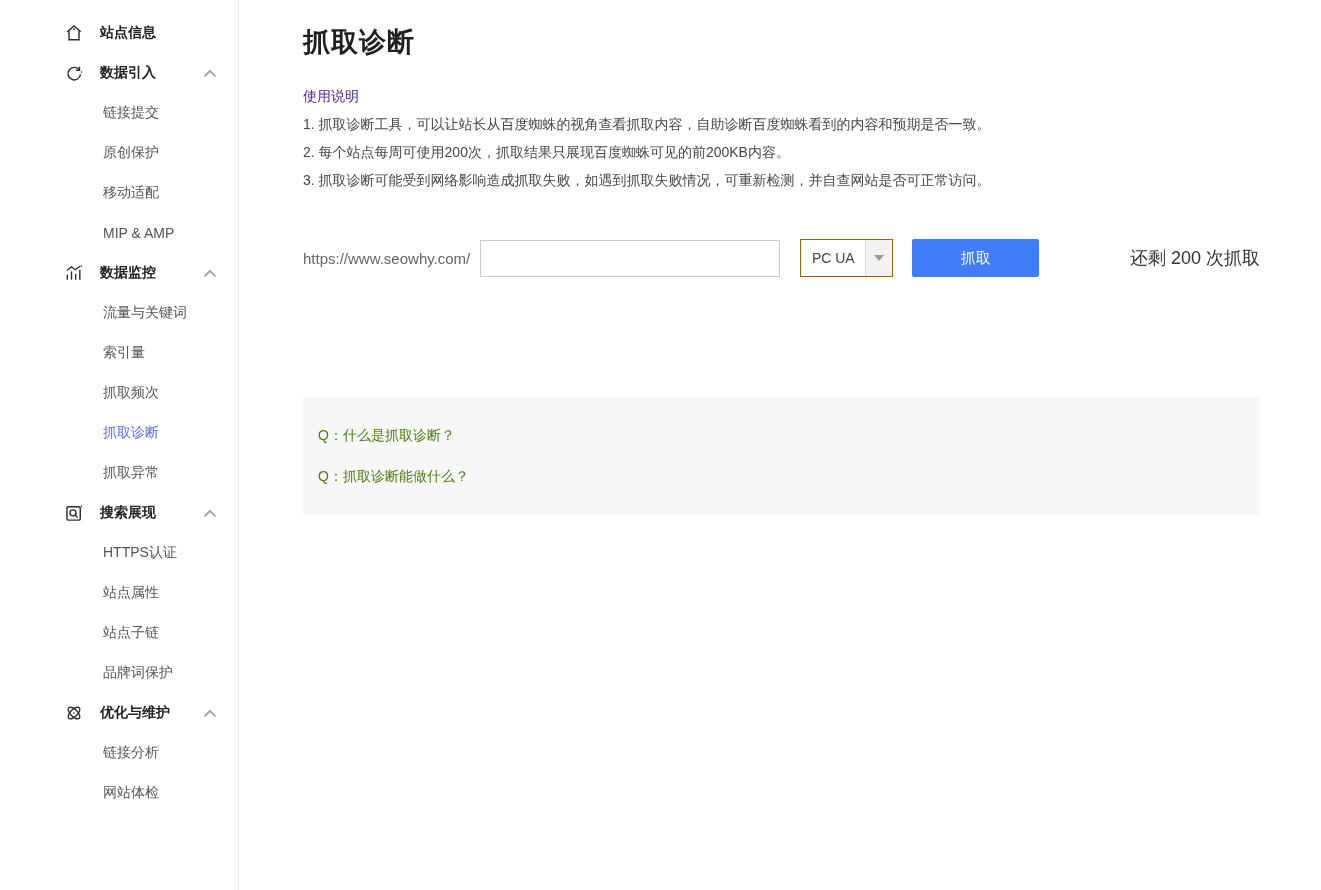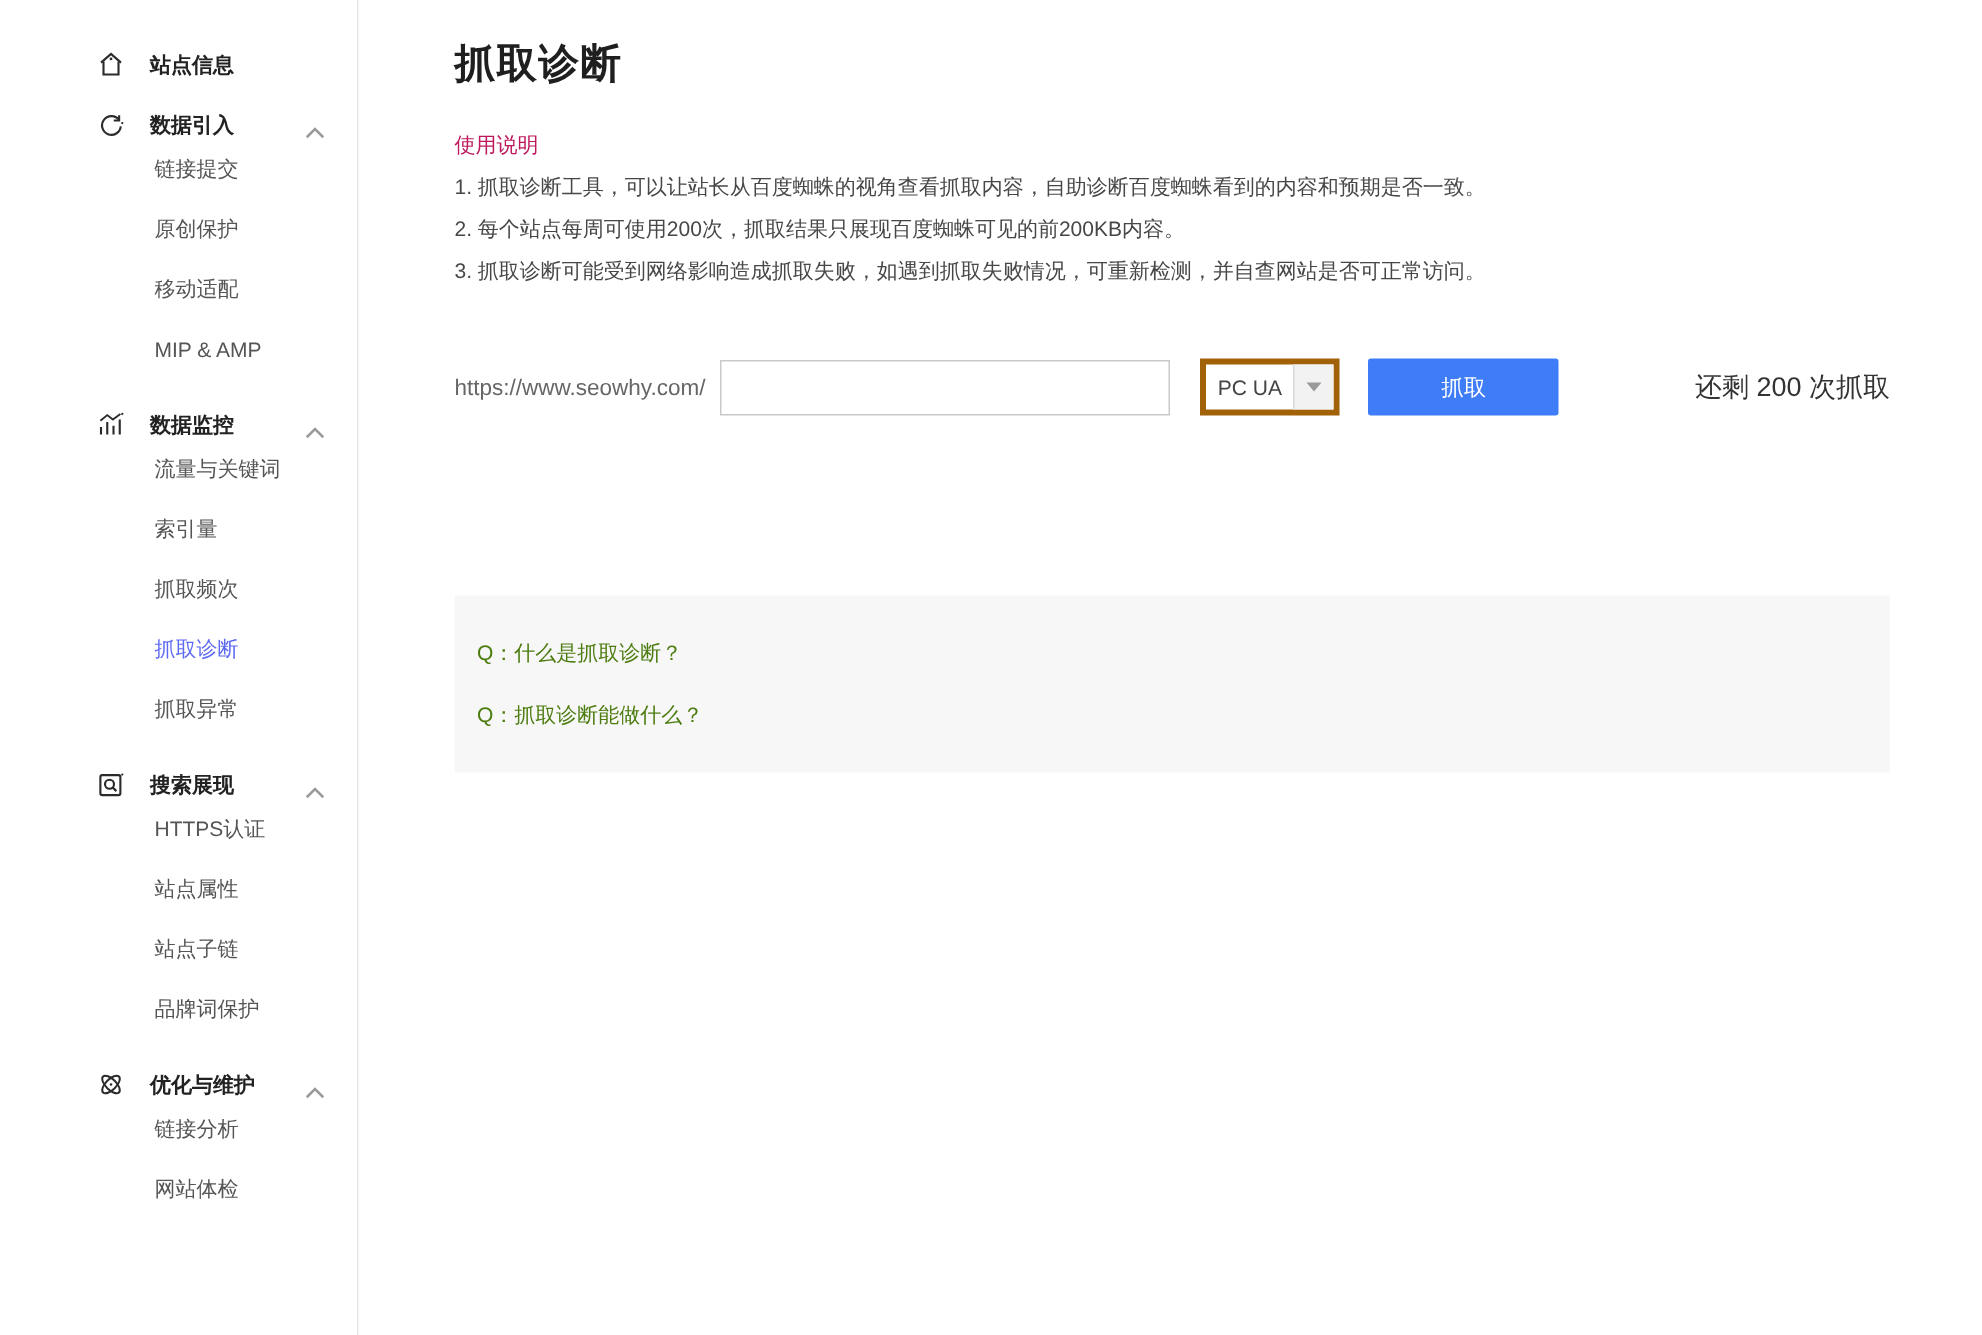"站点信息" .nav-item { align-items: flex-end -> center }
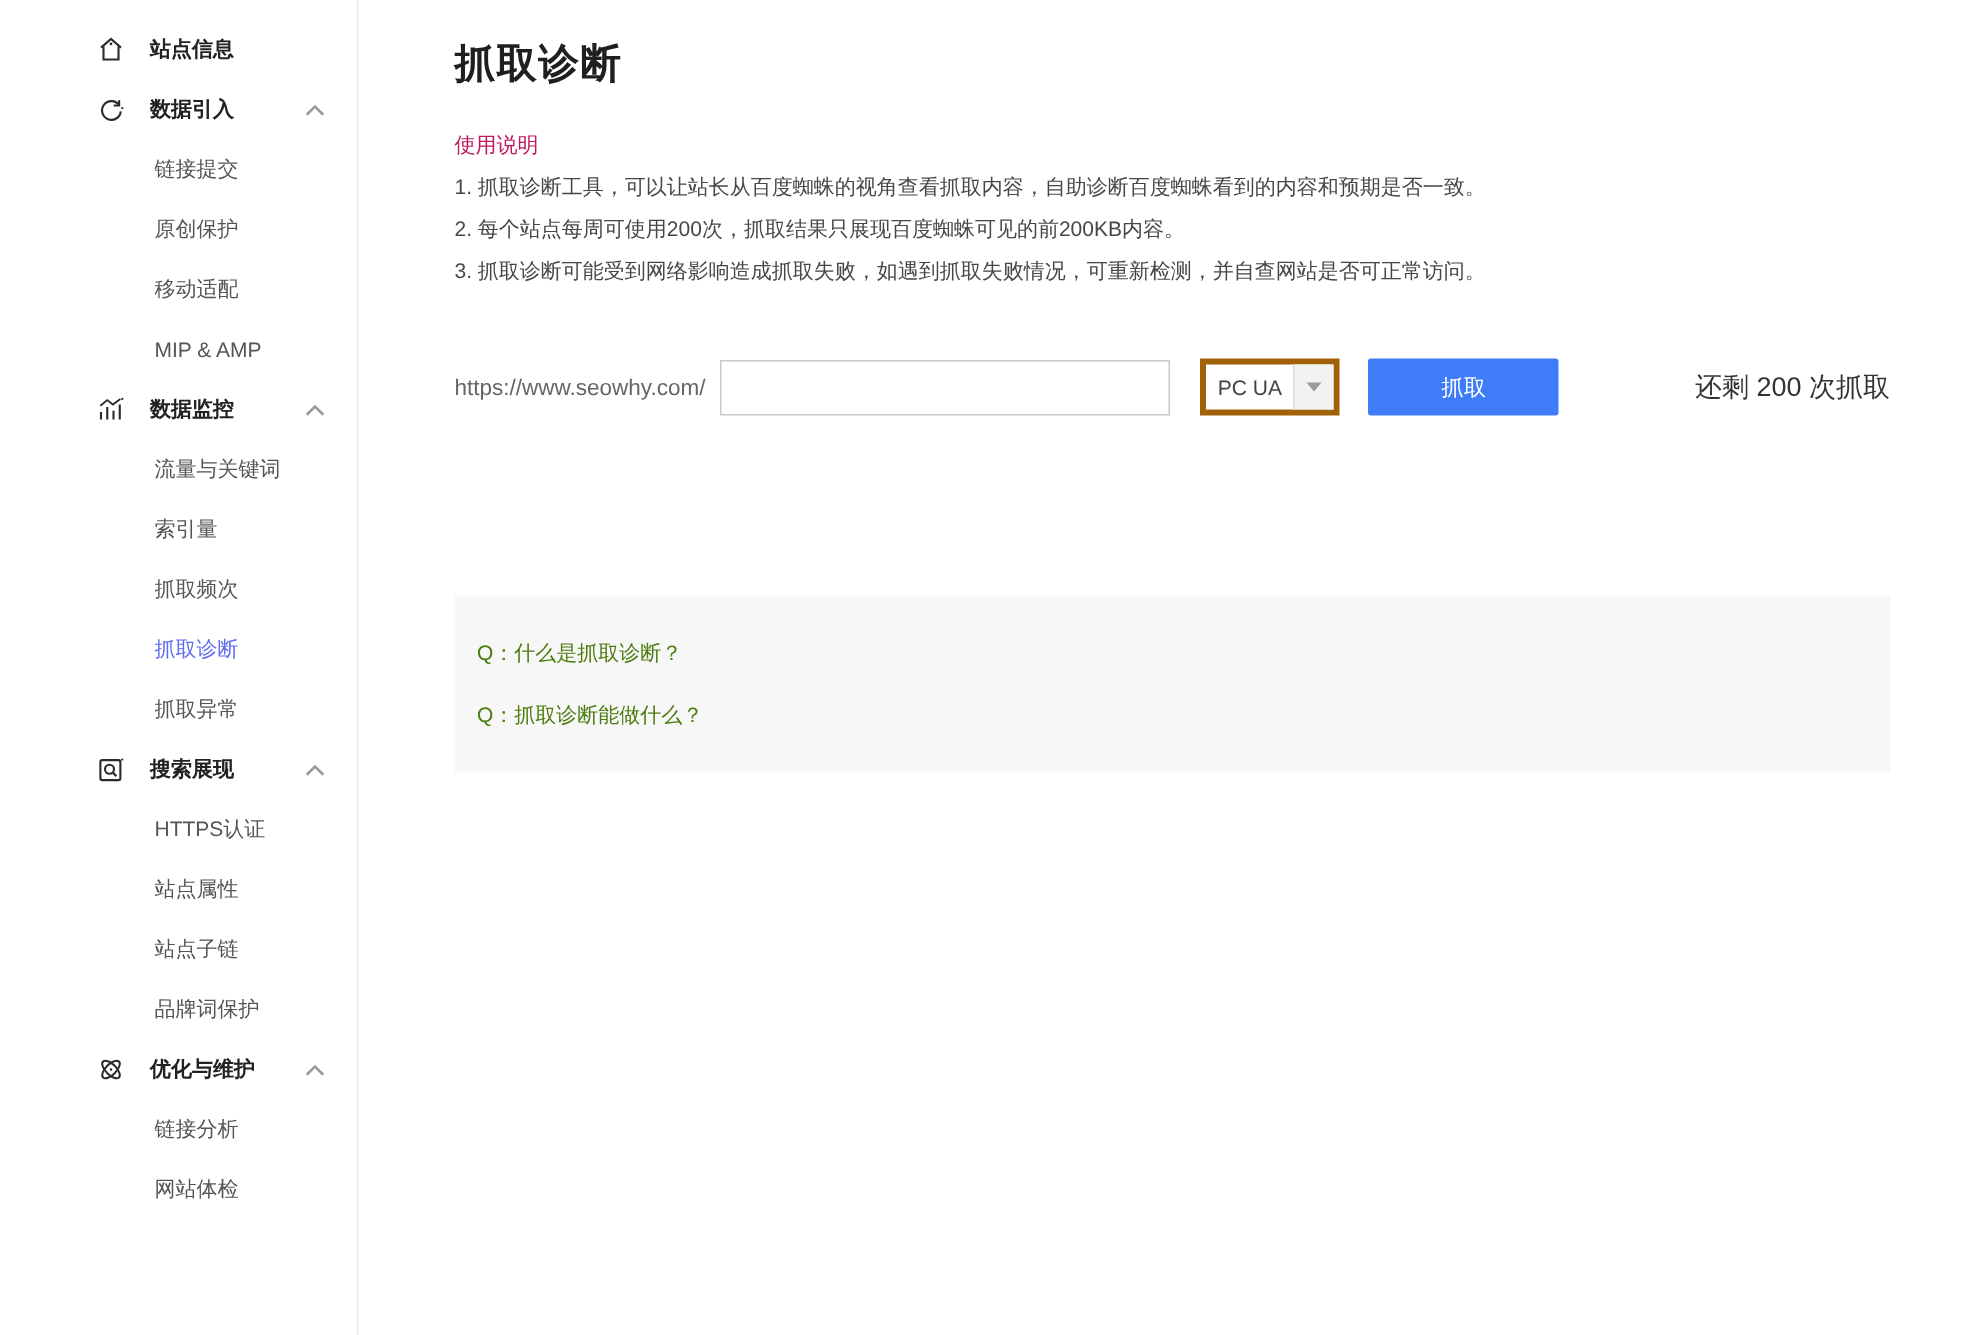"使用说明" .usage { color: #be185d -> #4c1d95 }
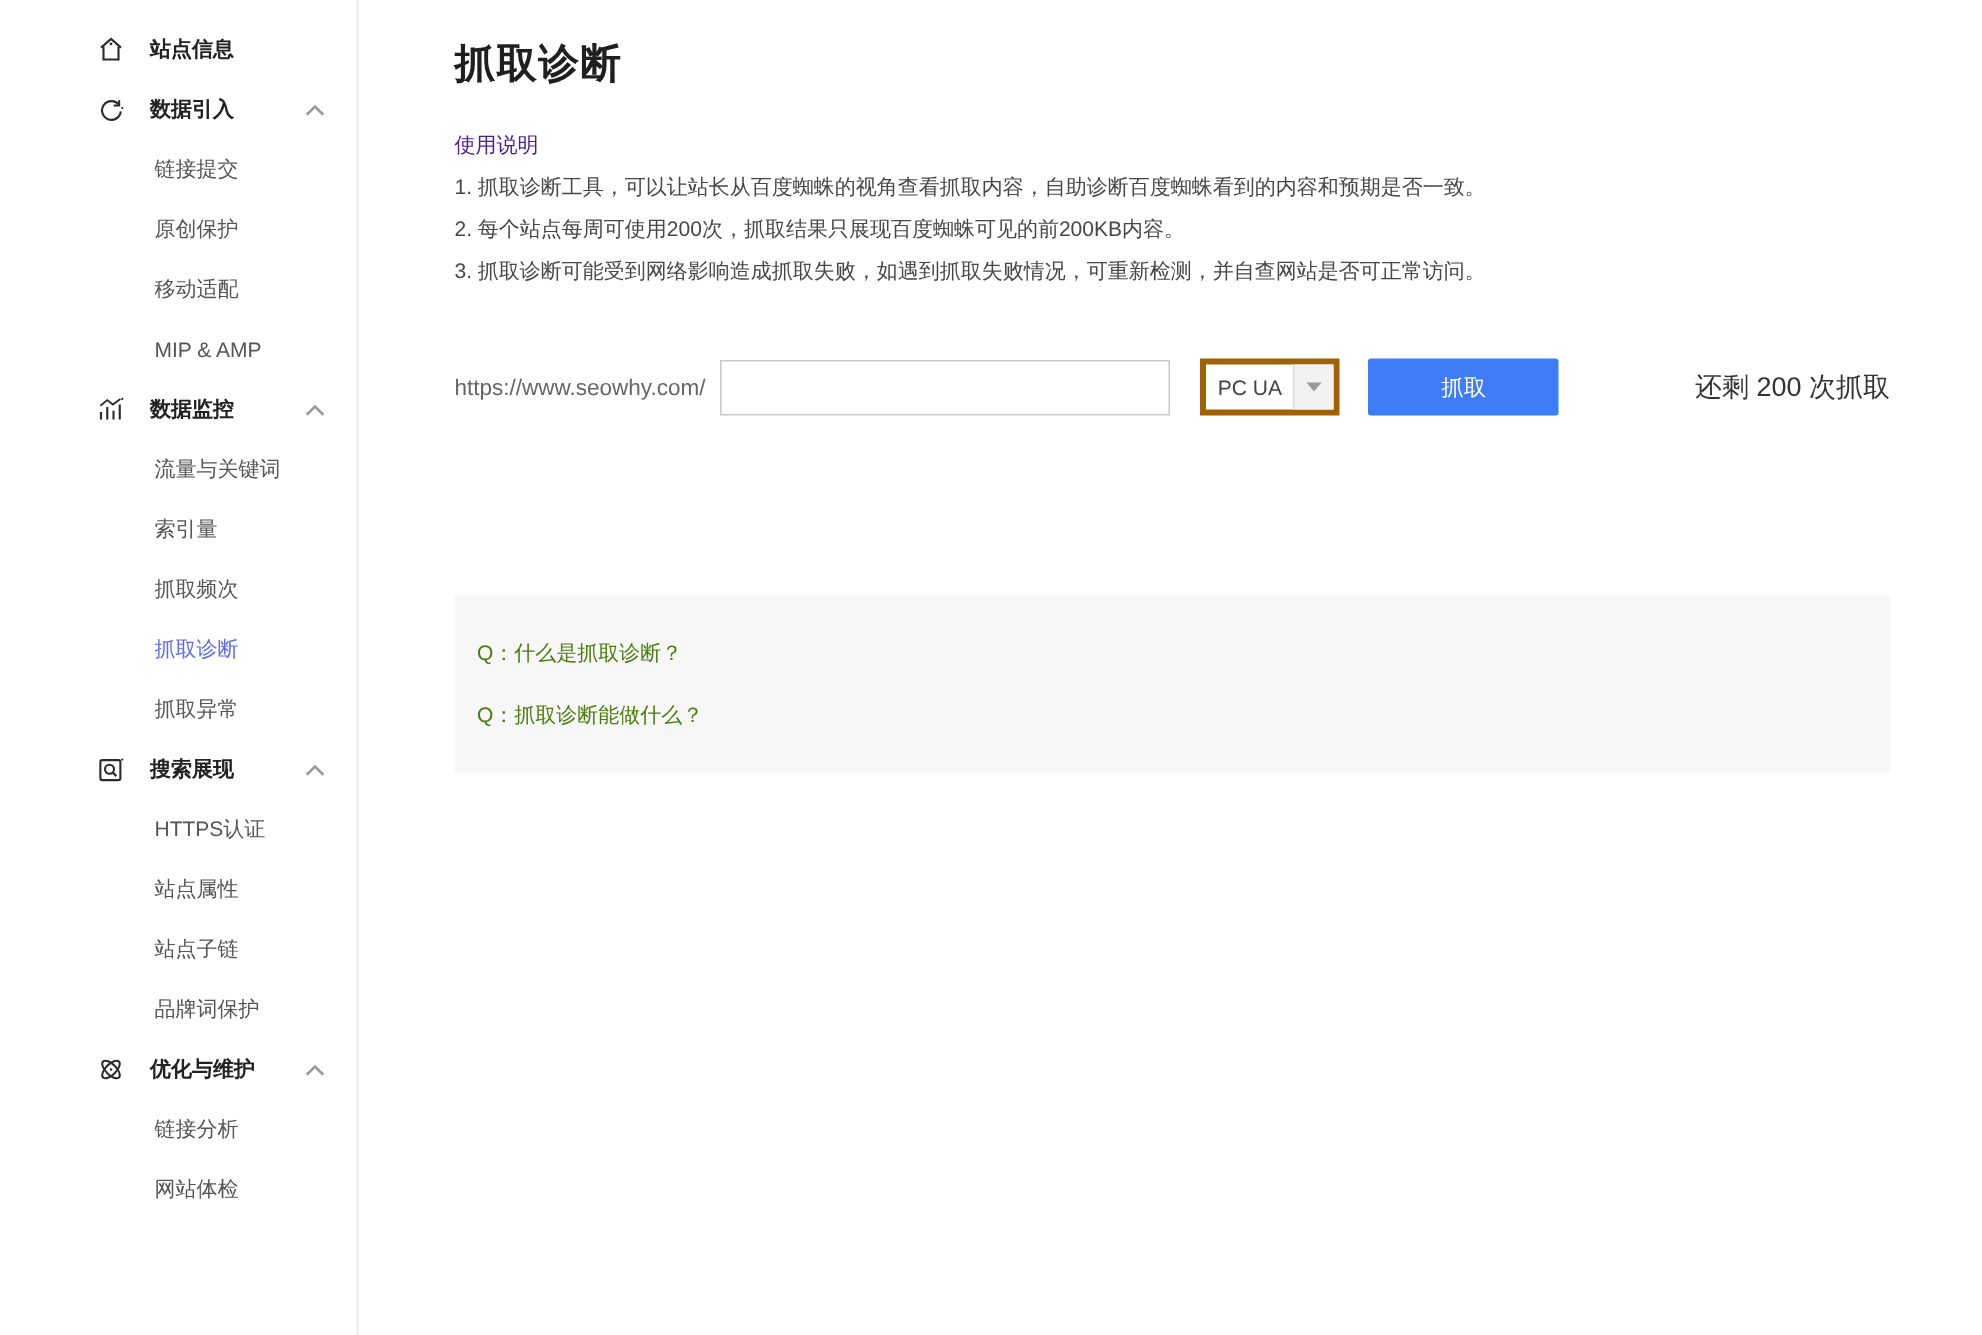"PC UA" .ua-select { border: 4px solid #a16207 -> 1px solid #a16207 }
